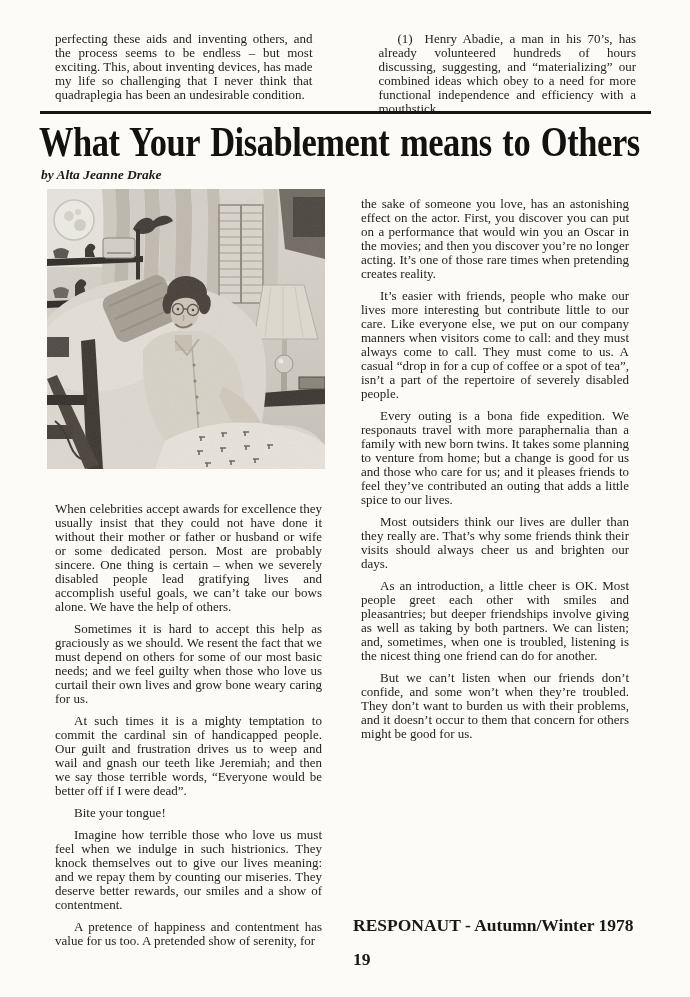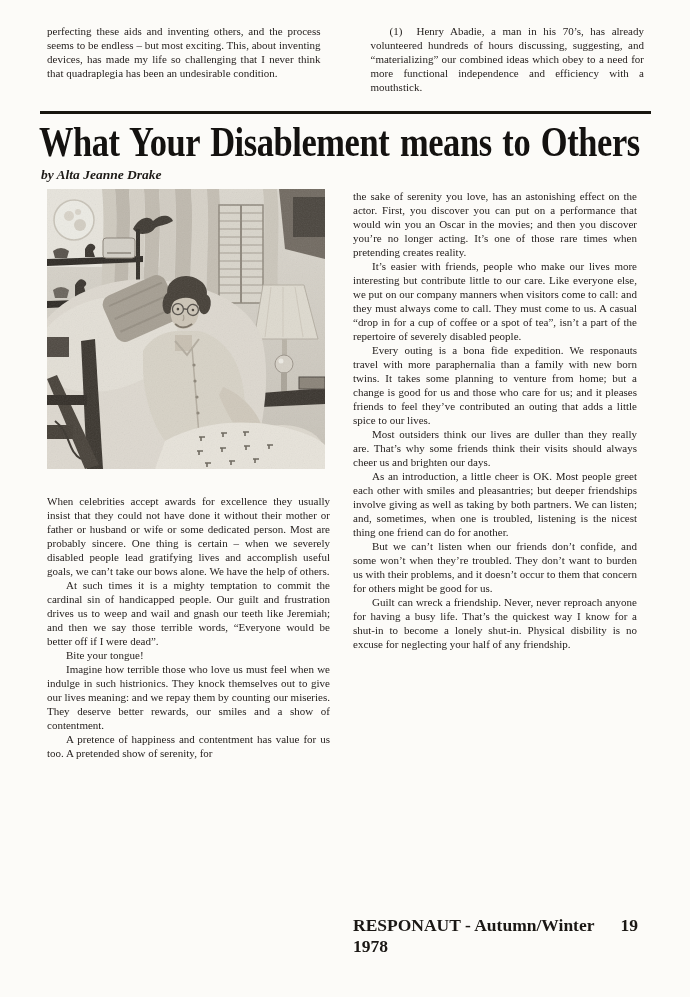"perfecting these aids and inventing" .body-text { font-size: 11px -> 13px; margin: 0 -> 8px }
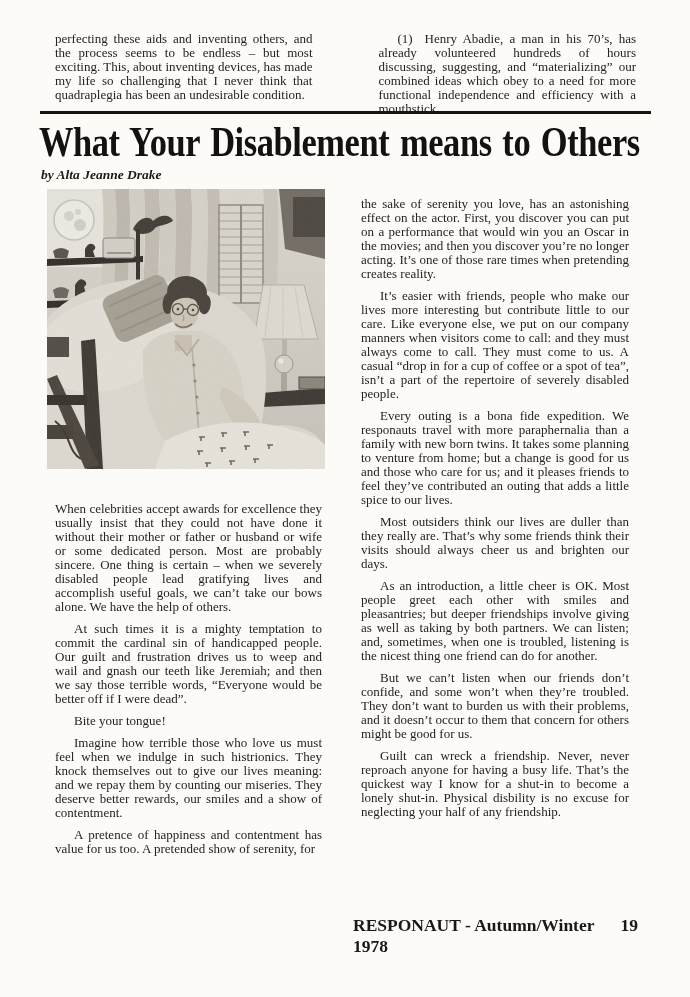"the sake of serenity you" p.body-text { text: serenity -> someone }
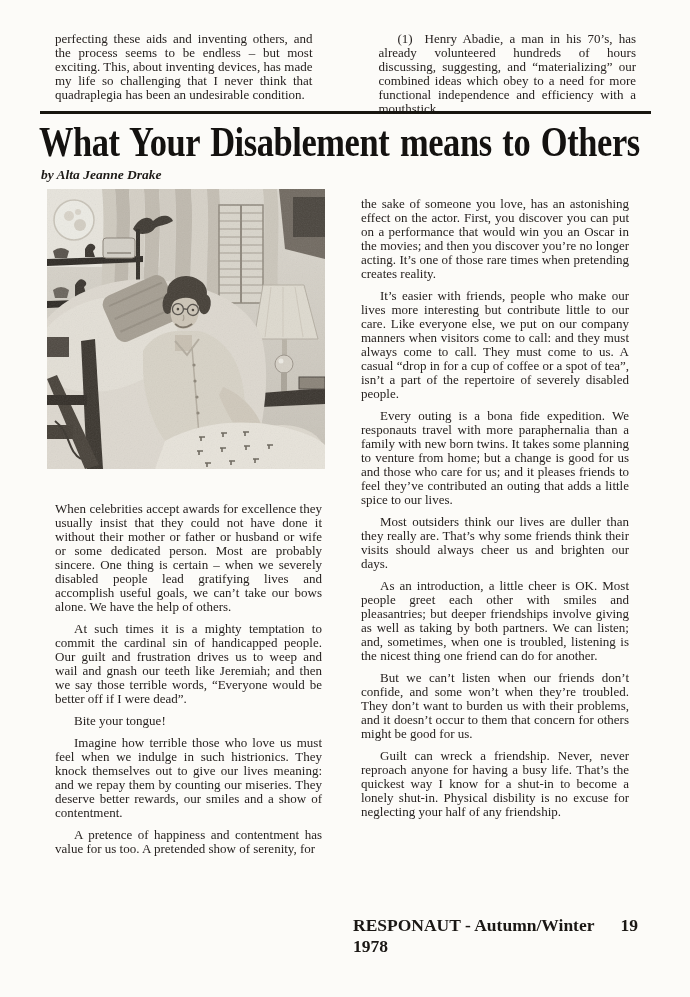"Sometimes it is hard to" p.body-text { html: none -> <p>Sometimes it is hard to accept this help as graciously as we should. We resent the fact that we must depend on others for some of our most basic needs; and we feel guilty when those who love us curtail their own lives and grow bone weary caring for us.</p> }
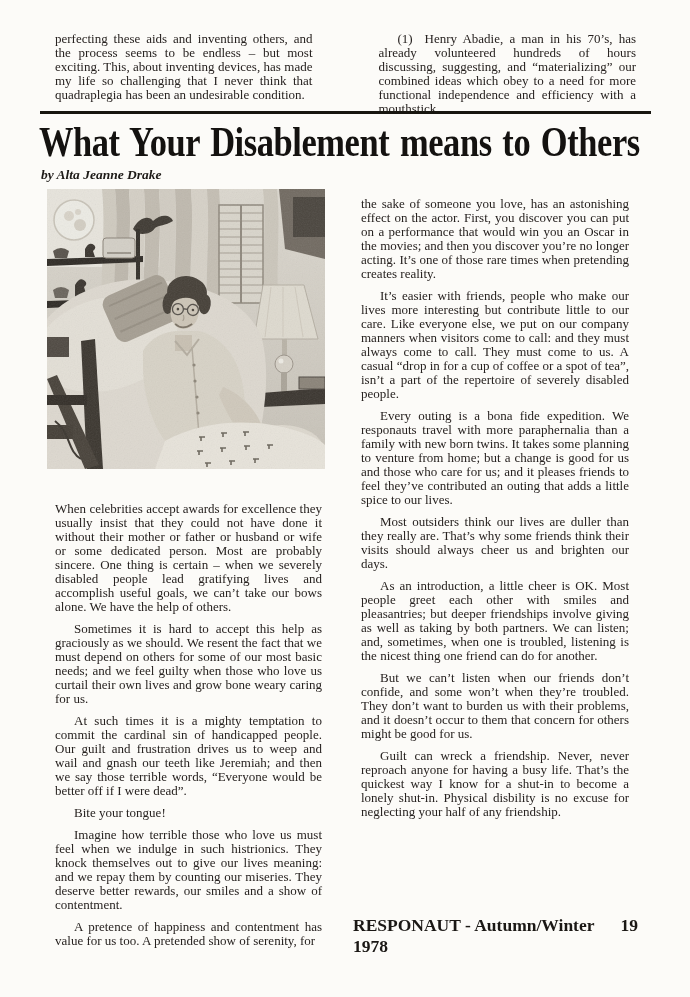"Guilt can wreck a friendship." p.body-text { html: <p>Guilt can wreck a friendship. Never, never reproach anyone for having a busy life. That’s the quickest way I know for a shut-in to become a lonely shut-in. Physical disbility is no excuse for neglecting your half of any friendship.</p> -> none }
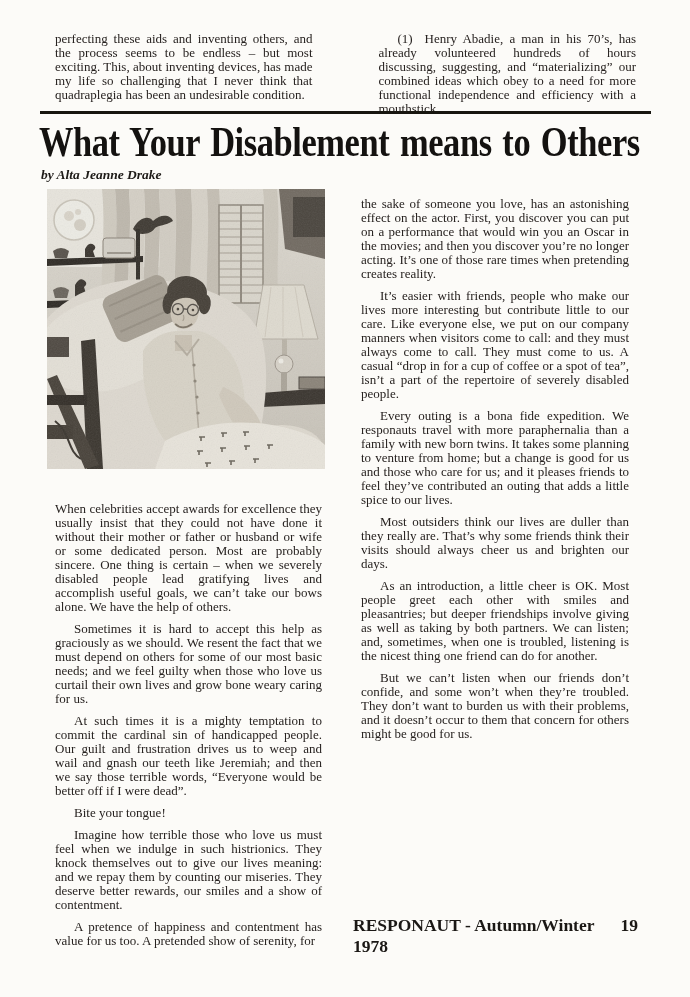"RESPONAUT - Autumn/Winter 1978" .page-footer { flex-direction: none -> column }
